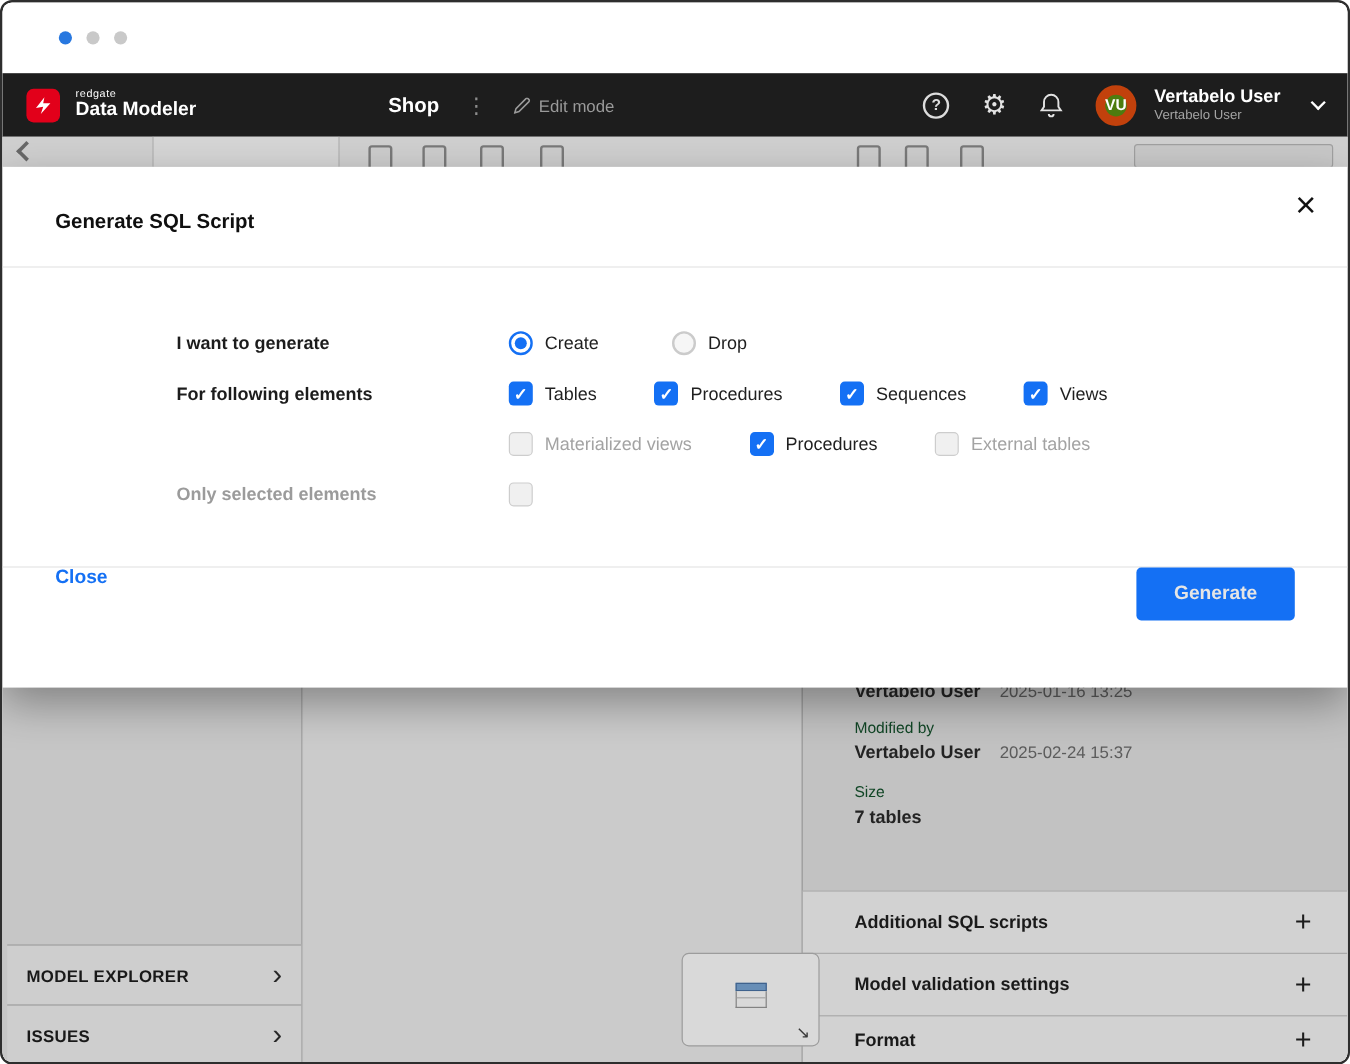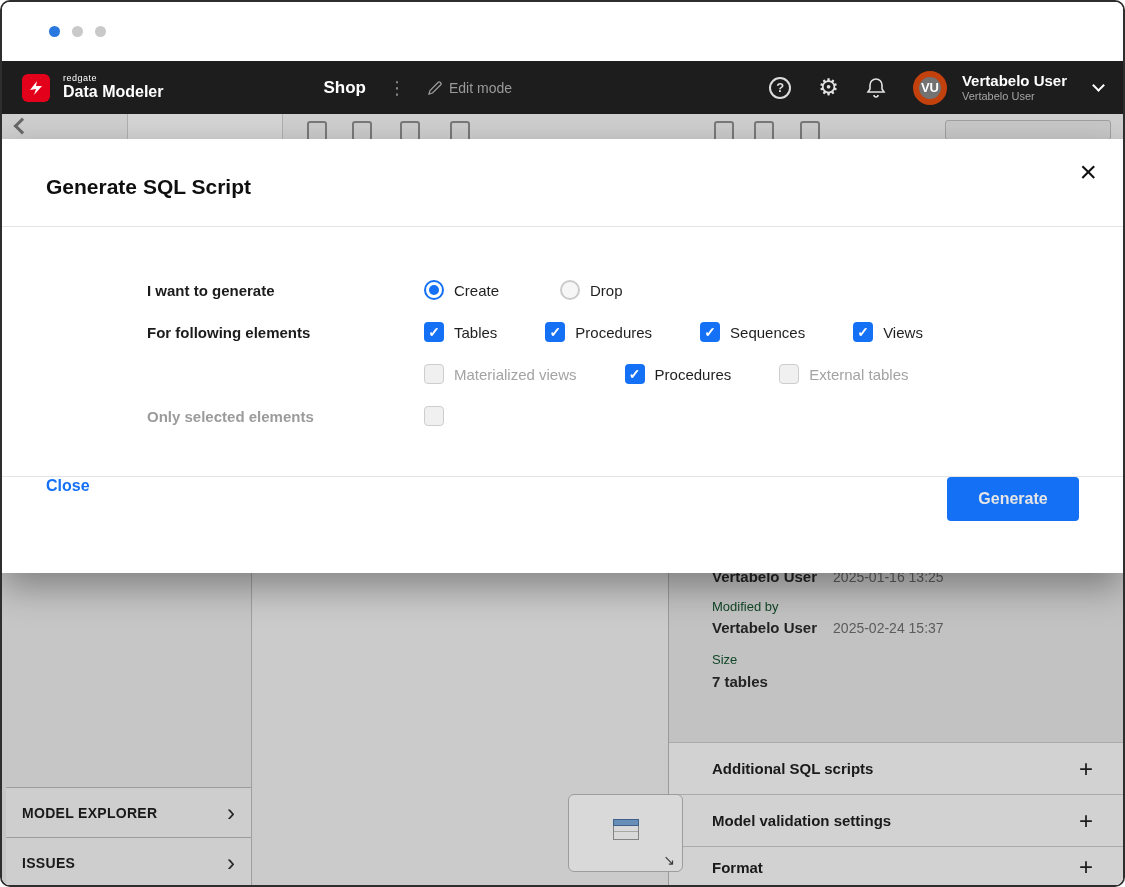"VU" .avatar { background: #737373 -> #4d7c0f; border: 6px solid #c2410c -> 8px solid #c2410c }
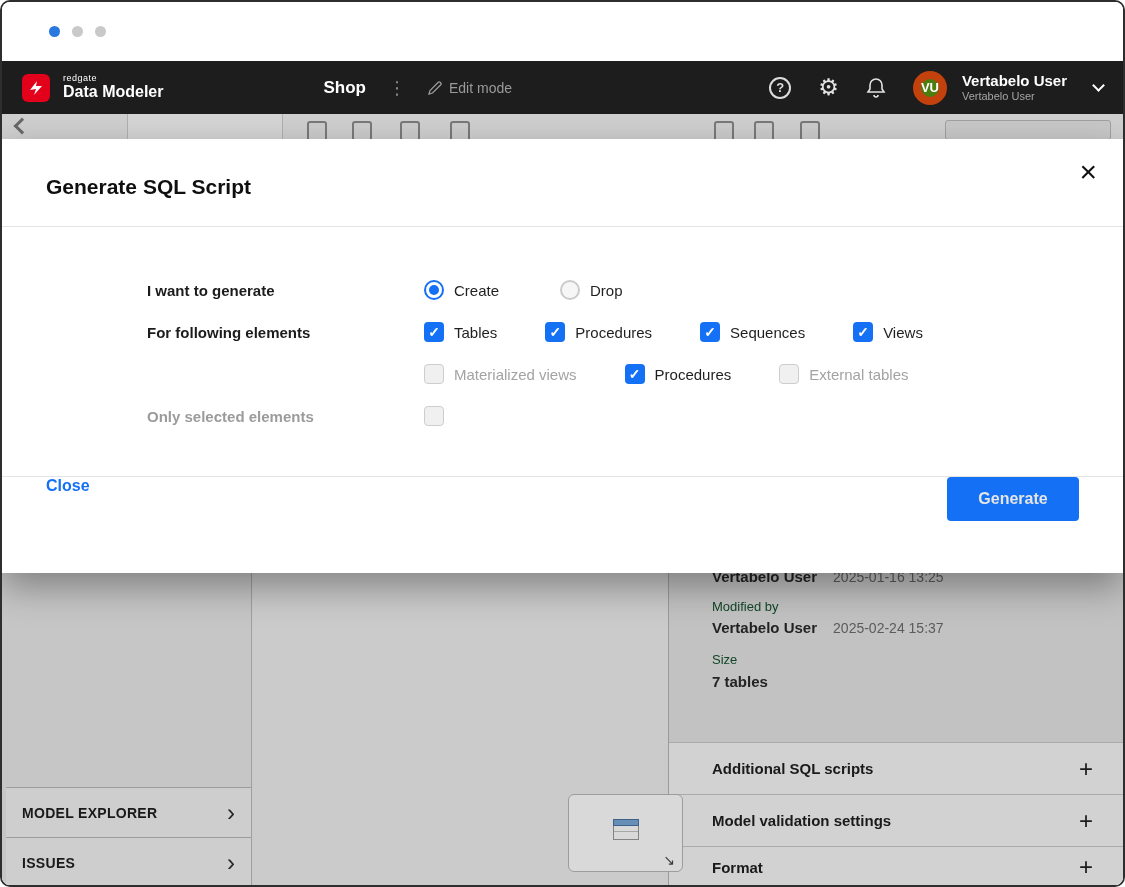"Generate SQL Script" .modal-title { font-size: 21px -> 17px }
